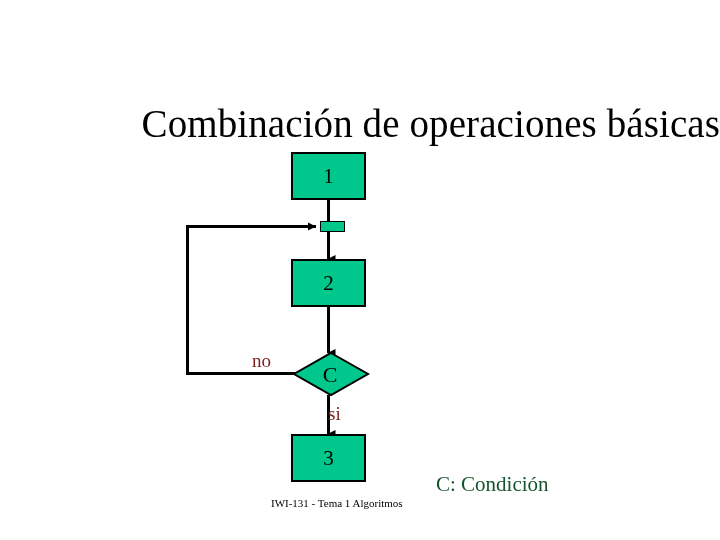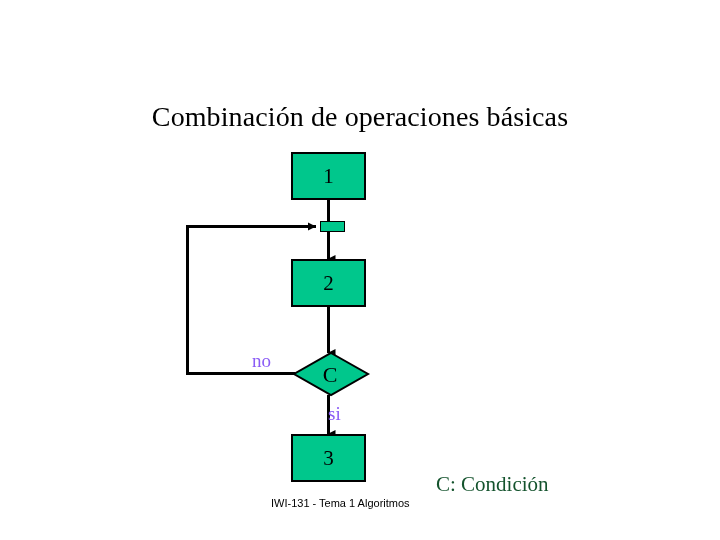"Combinación de operaciones básicas" #slide-title { font-size: 28px -> 39px; text-align: center -> right }
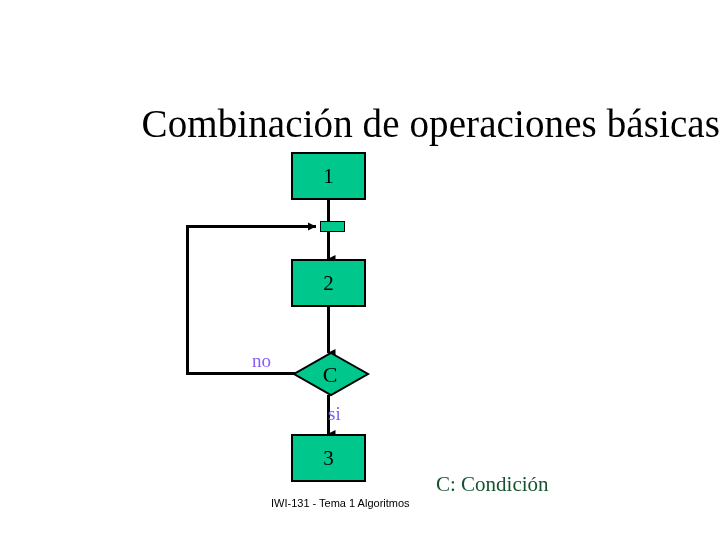"no" .edge-label { color: #8b5cf6 -> #7f1d1d }
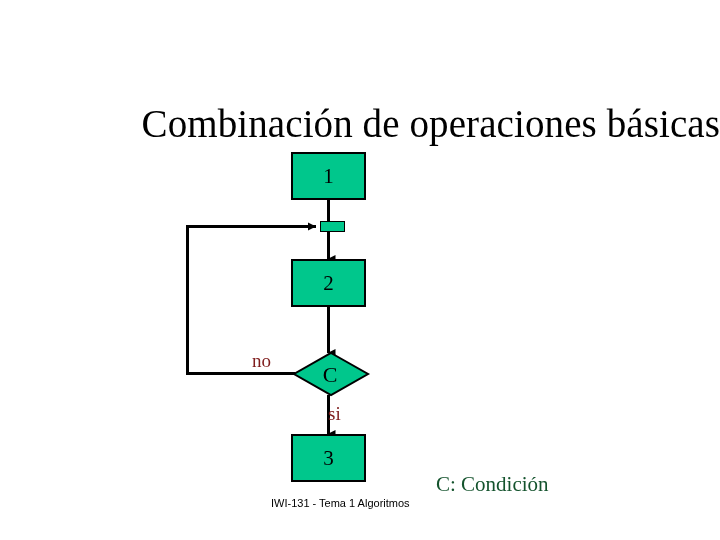"IWI-131 - Tema 1 Algoritmos" #footer-note { font-family: Liberation Sans, sans-serif -> Liberation Serif, serif }
